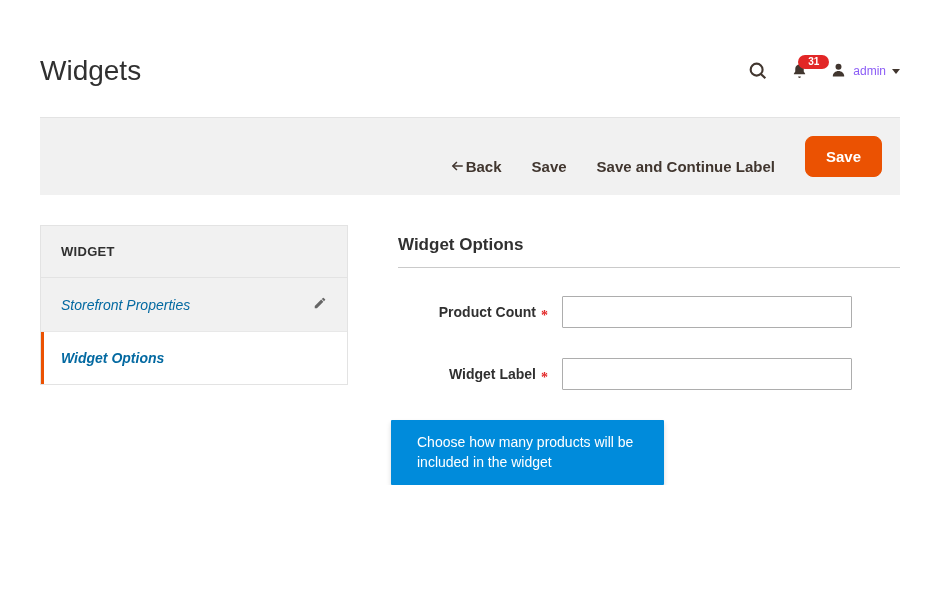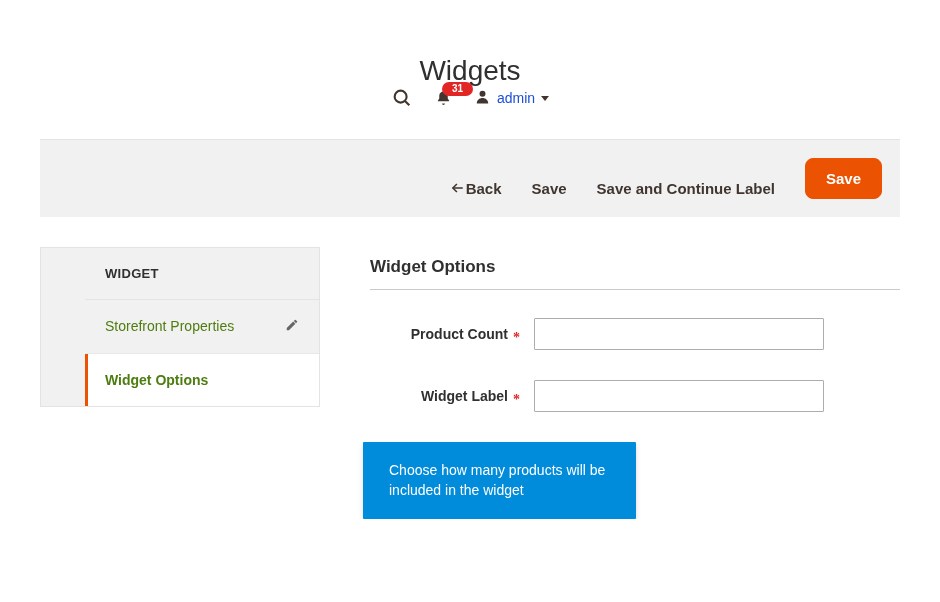"Widgets" .header { flex-direction: column -> none }
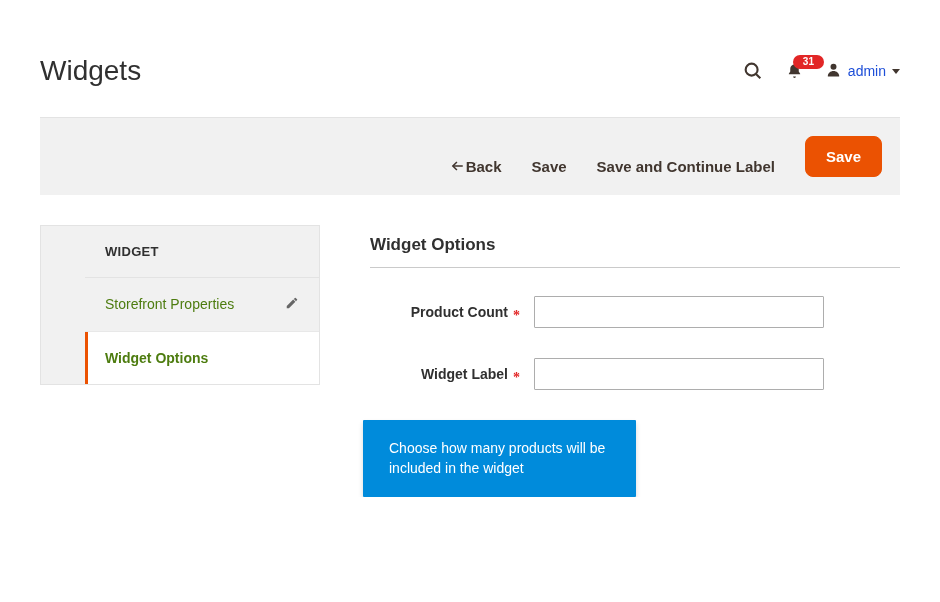"admin" .user-menu .uname { color: #1d4ed8 -> #8b5cf6; font-size: 14px -> 12px }
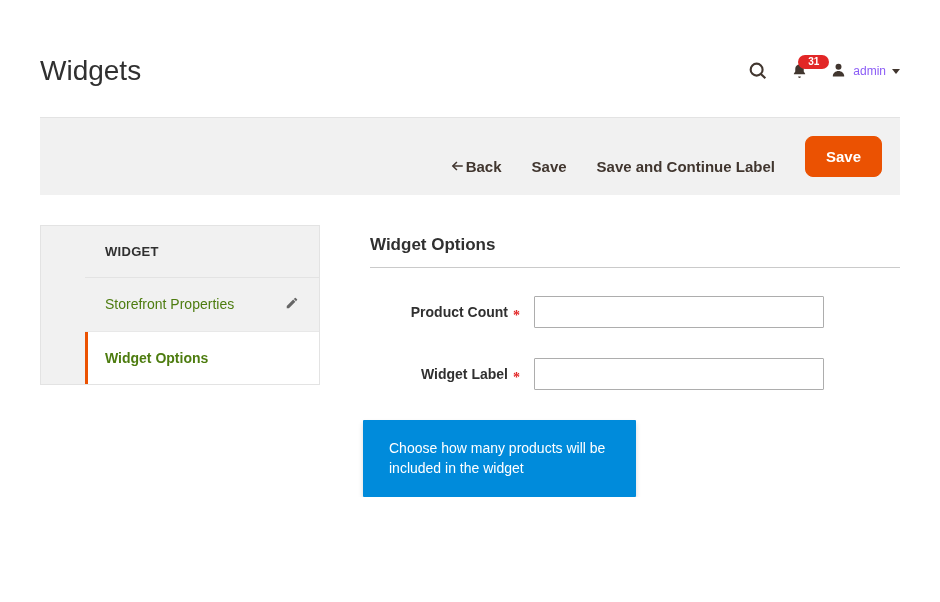"WIDGET" .sidebar { padding-left: 44px -> none; width: 280px -> 308px }
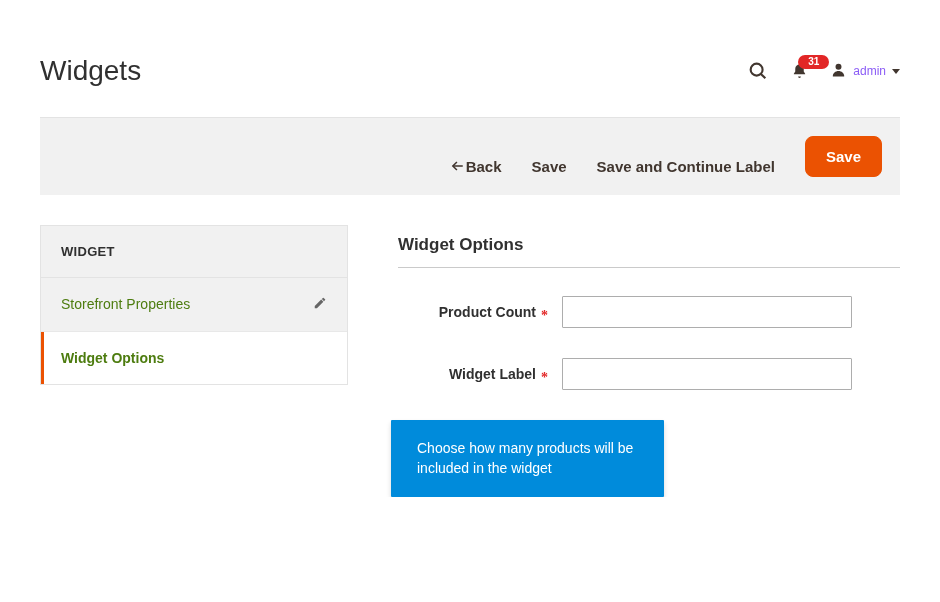"Storefront Properties" .sidebar-item { align-items: flex-start -> flex-end; color: #4d7c0f -> #0369a1; font-style: none -> italic }
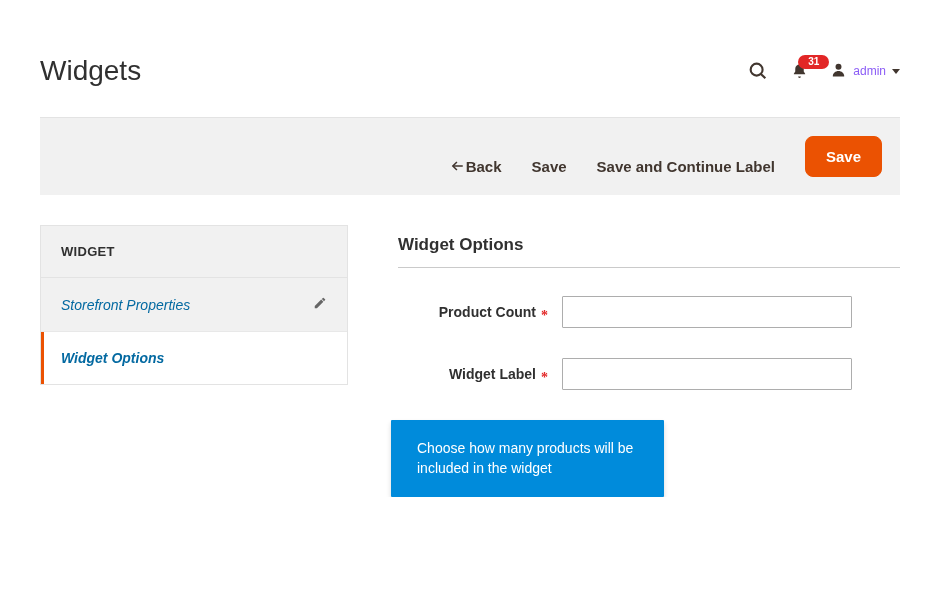"Choose how many products will" .tooltip-box { padding: 18px 26px -> 12px 26px }
